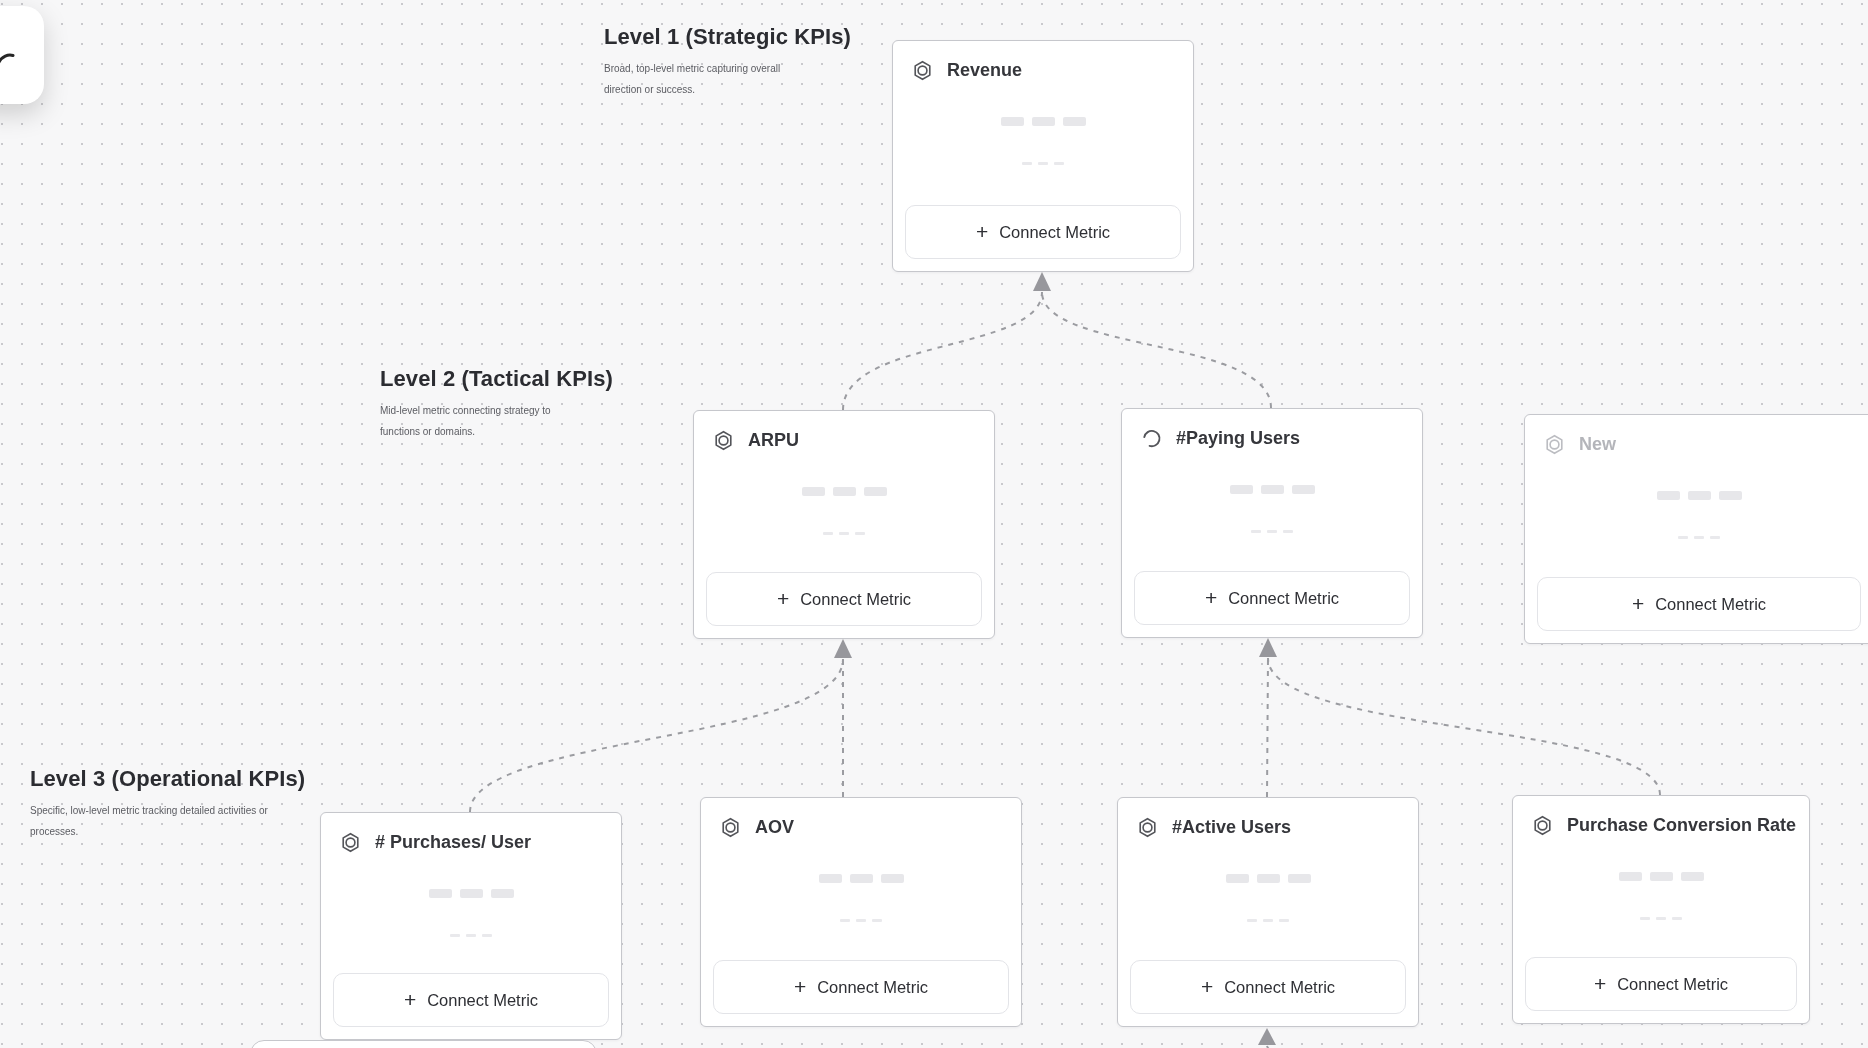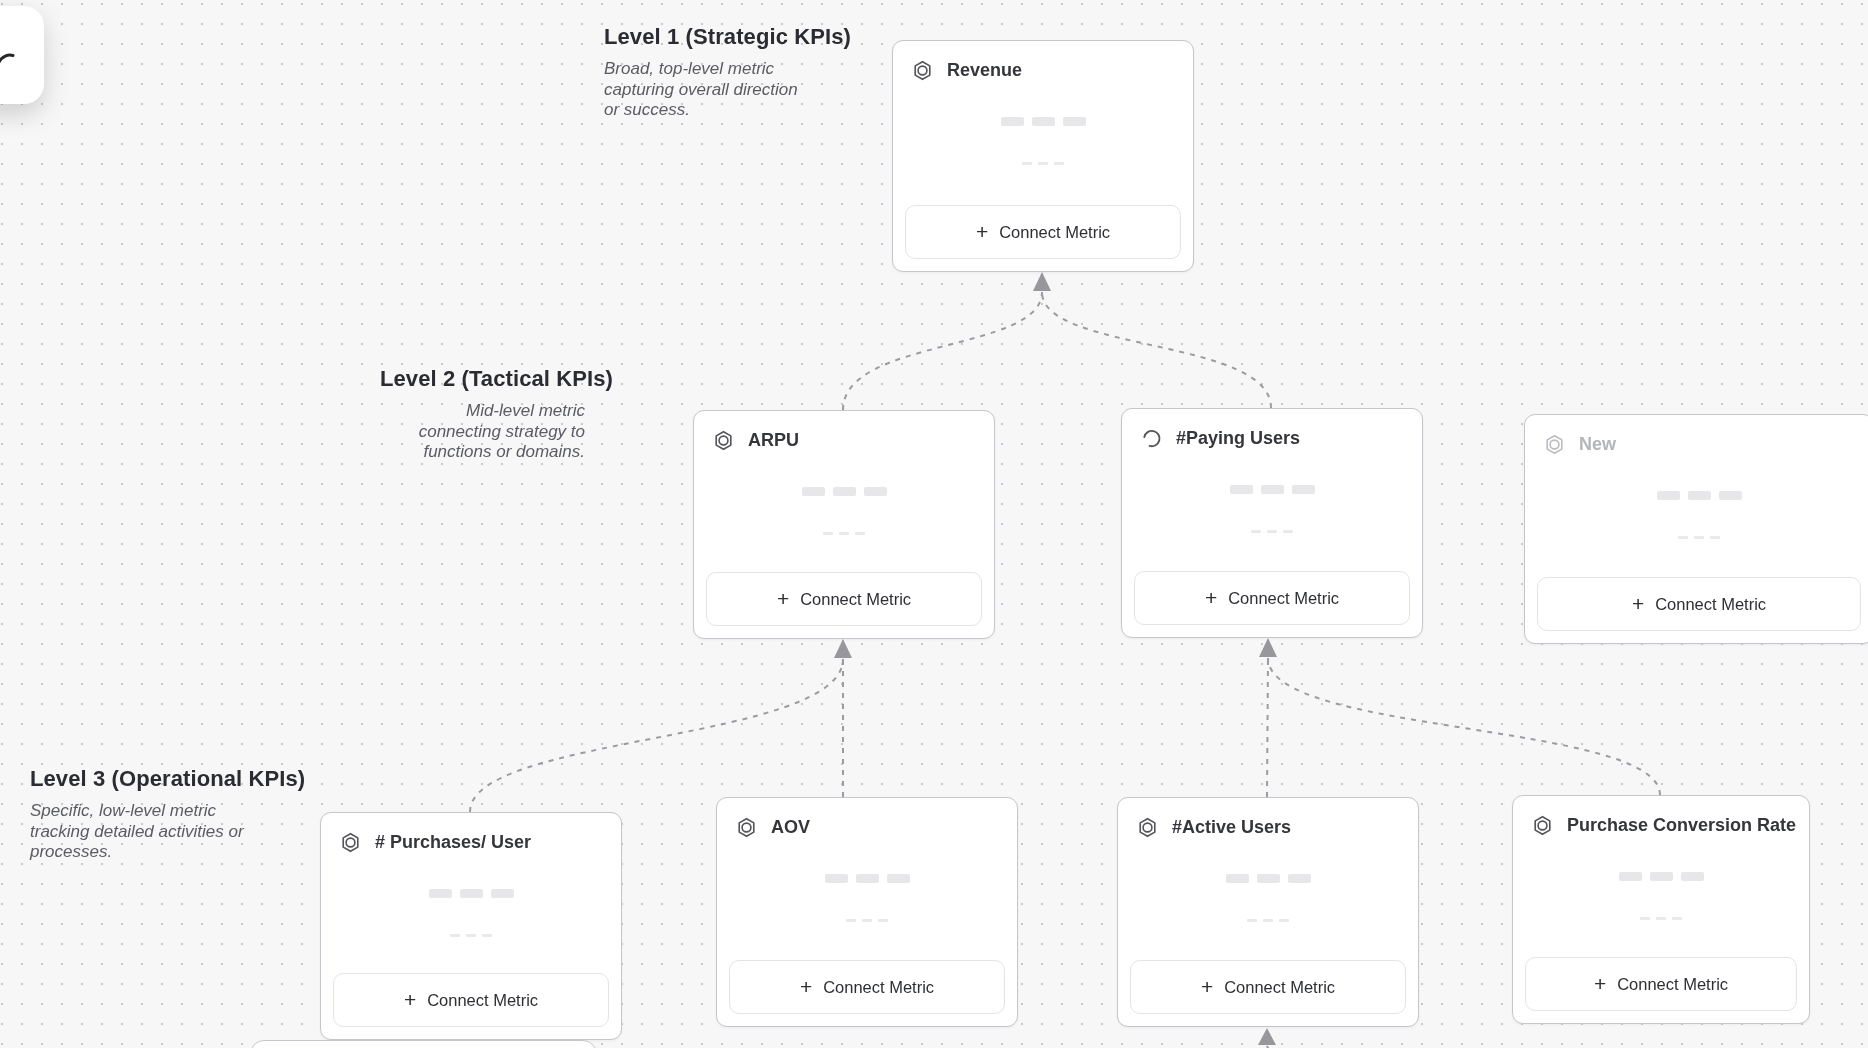"Broad, top-level metric capturing" .level p { font-size: 17px -> 10px; font-style: italic -> none }
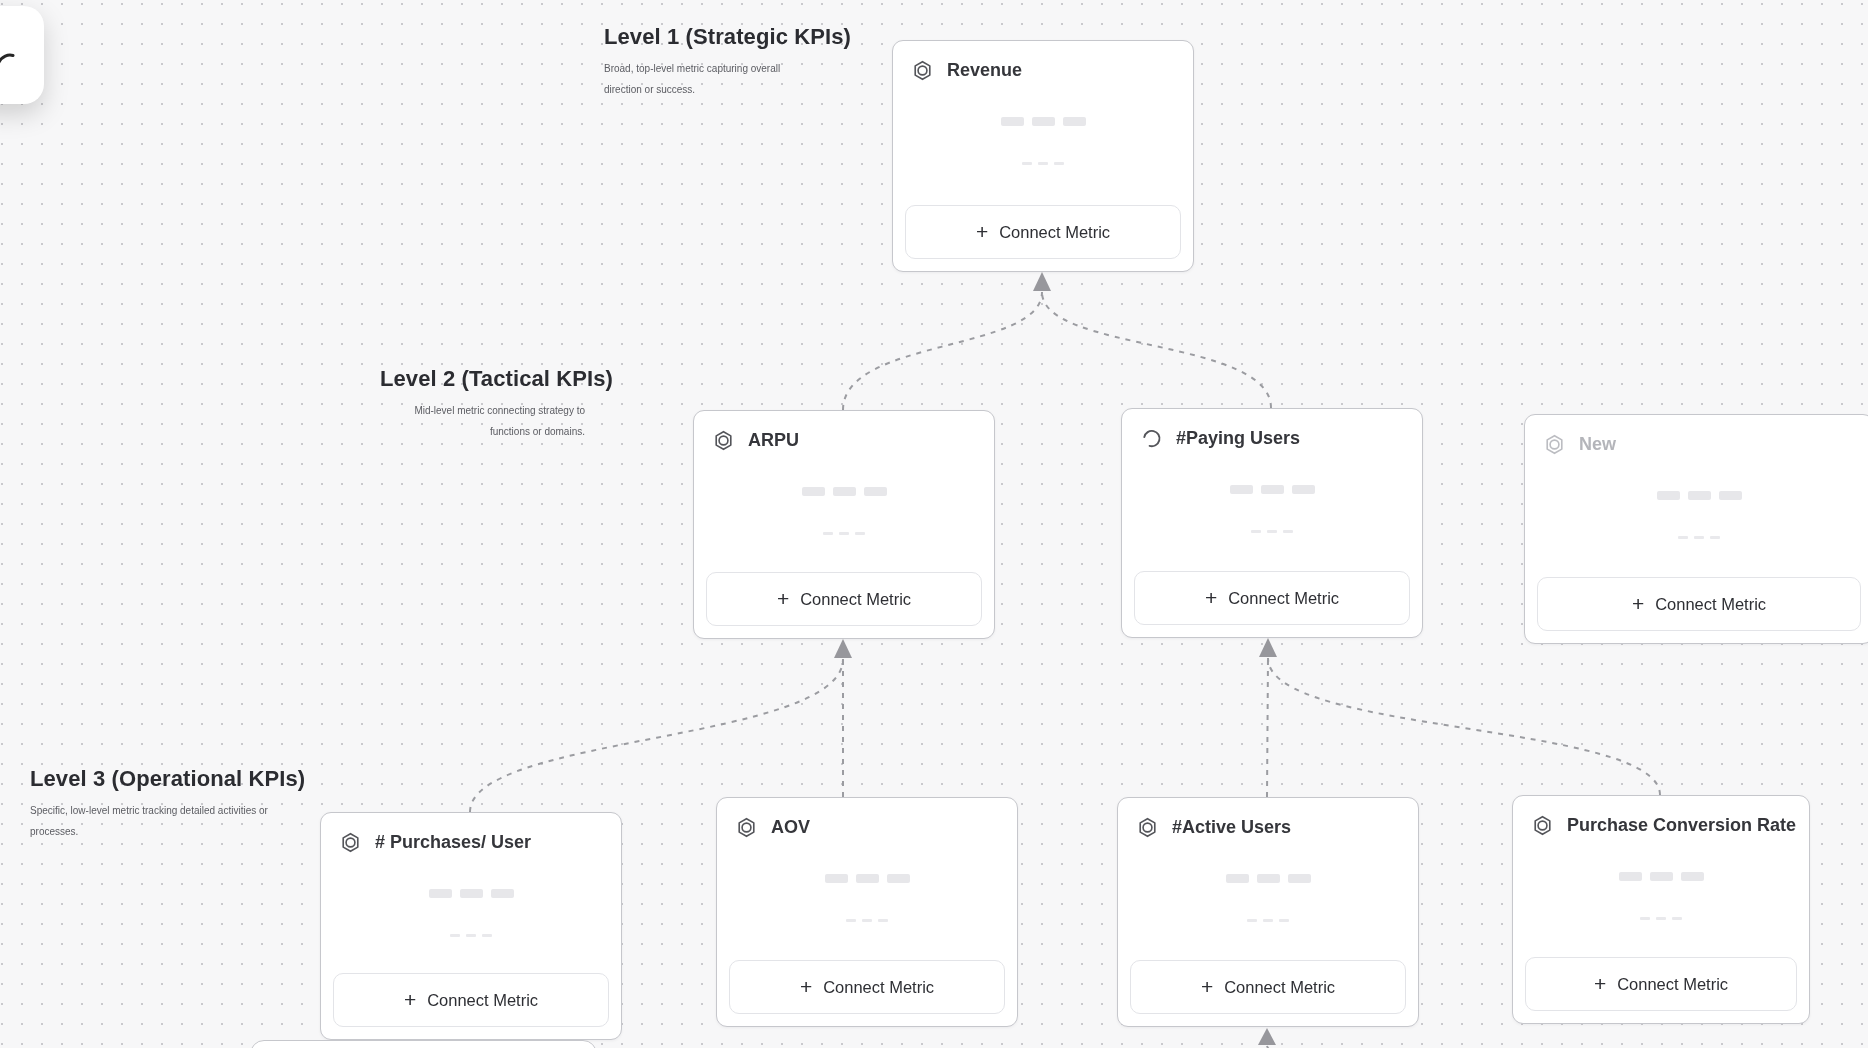"Revenue" .card { border-radius: 11px -> 6px }
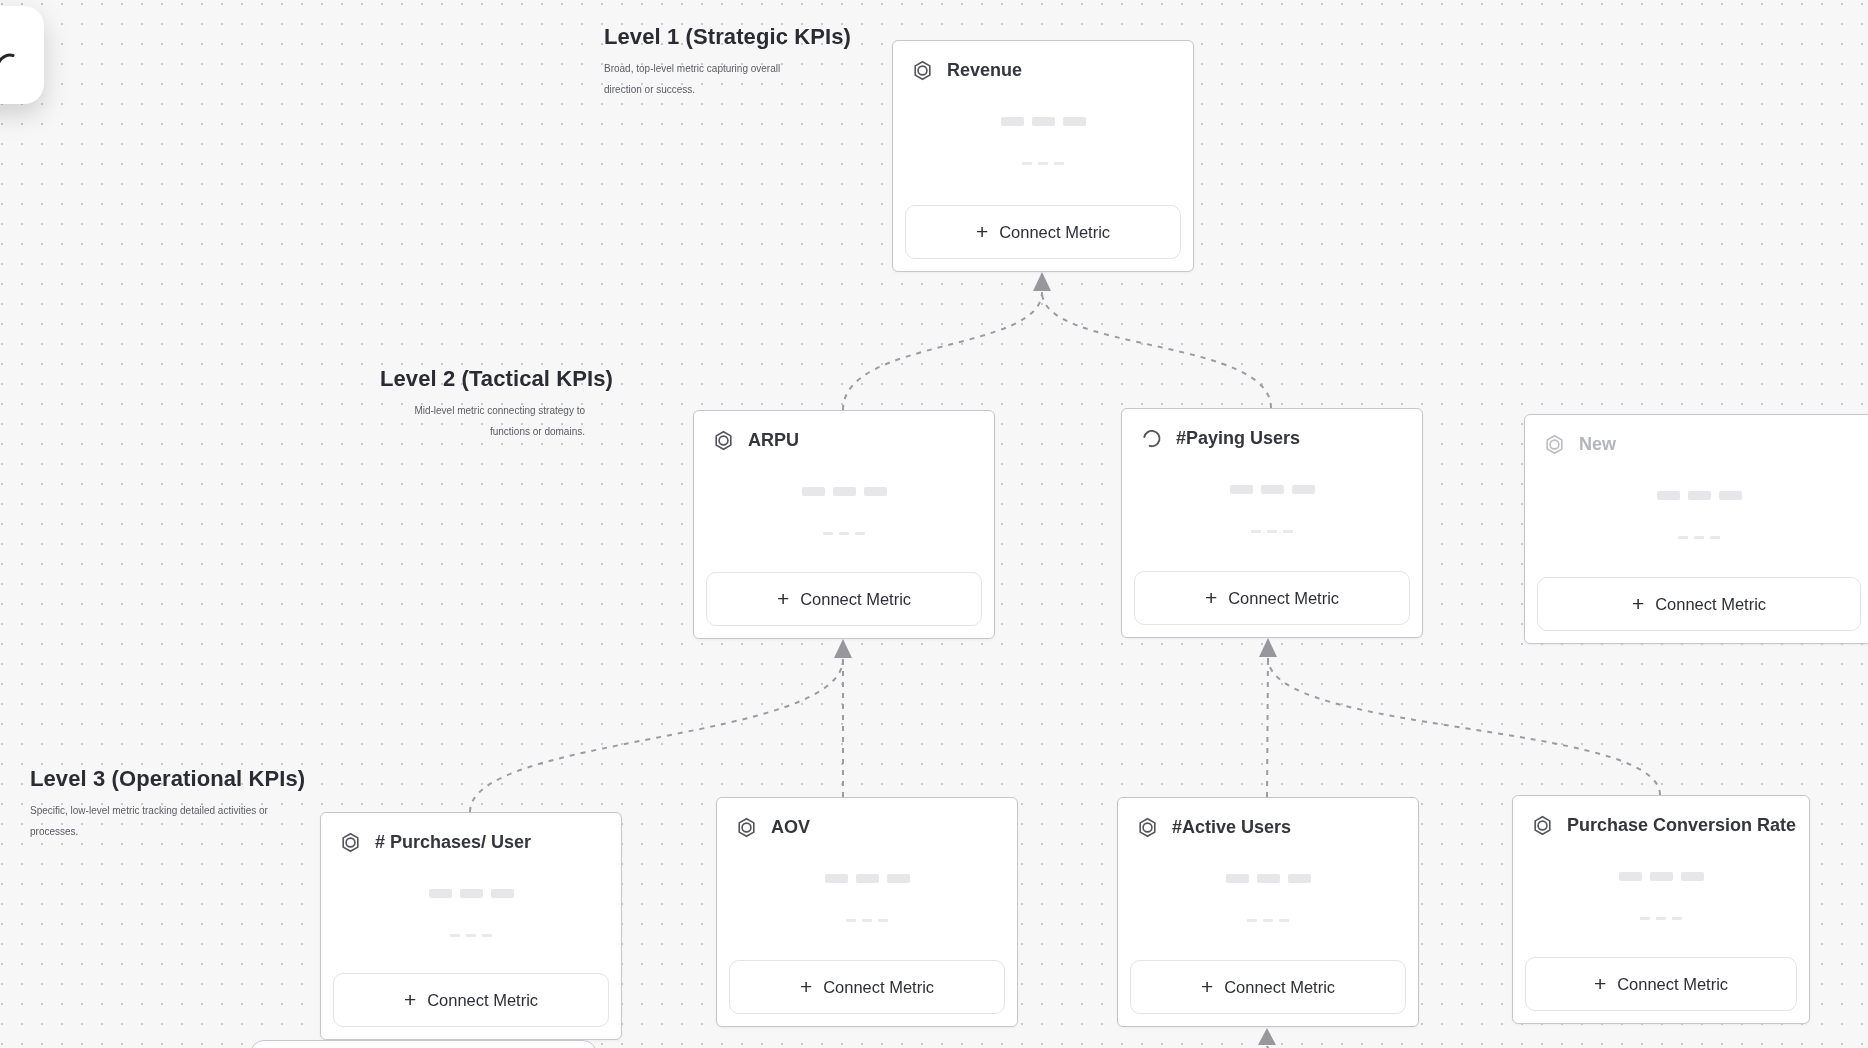"Mid-level metric connecting strategy to" .level-2 p { text-align: right -> none }
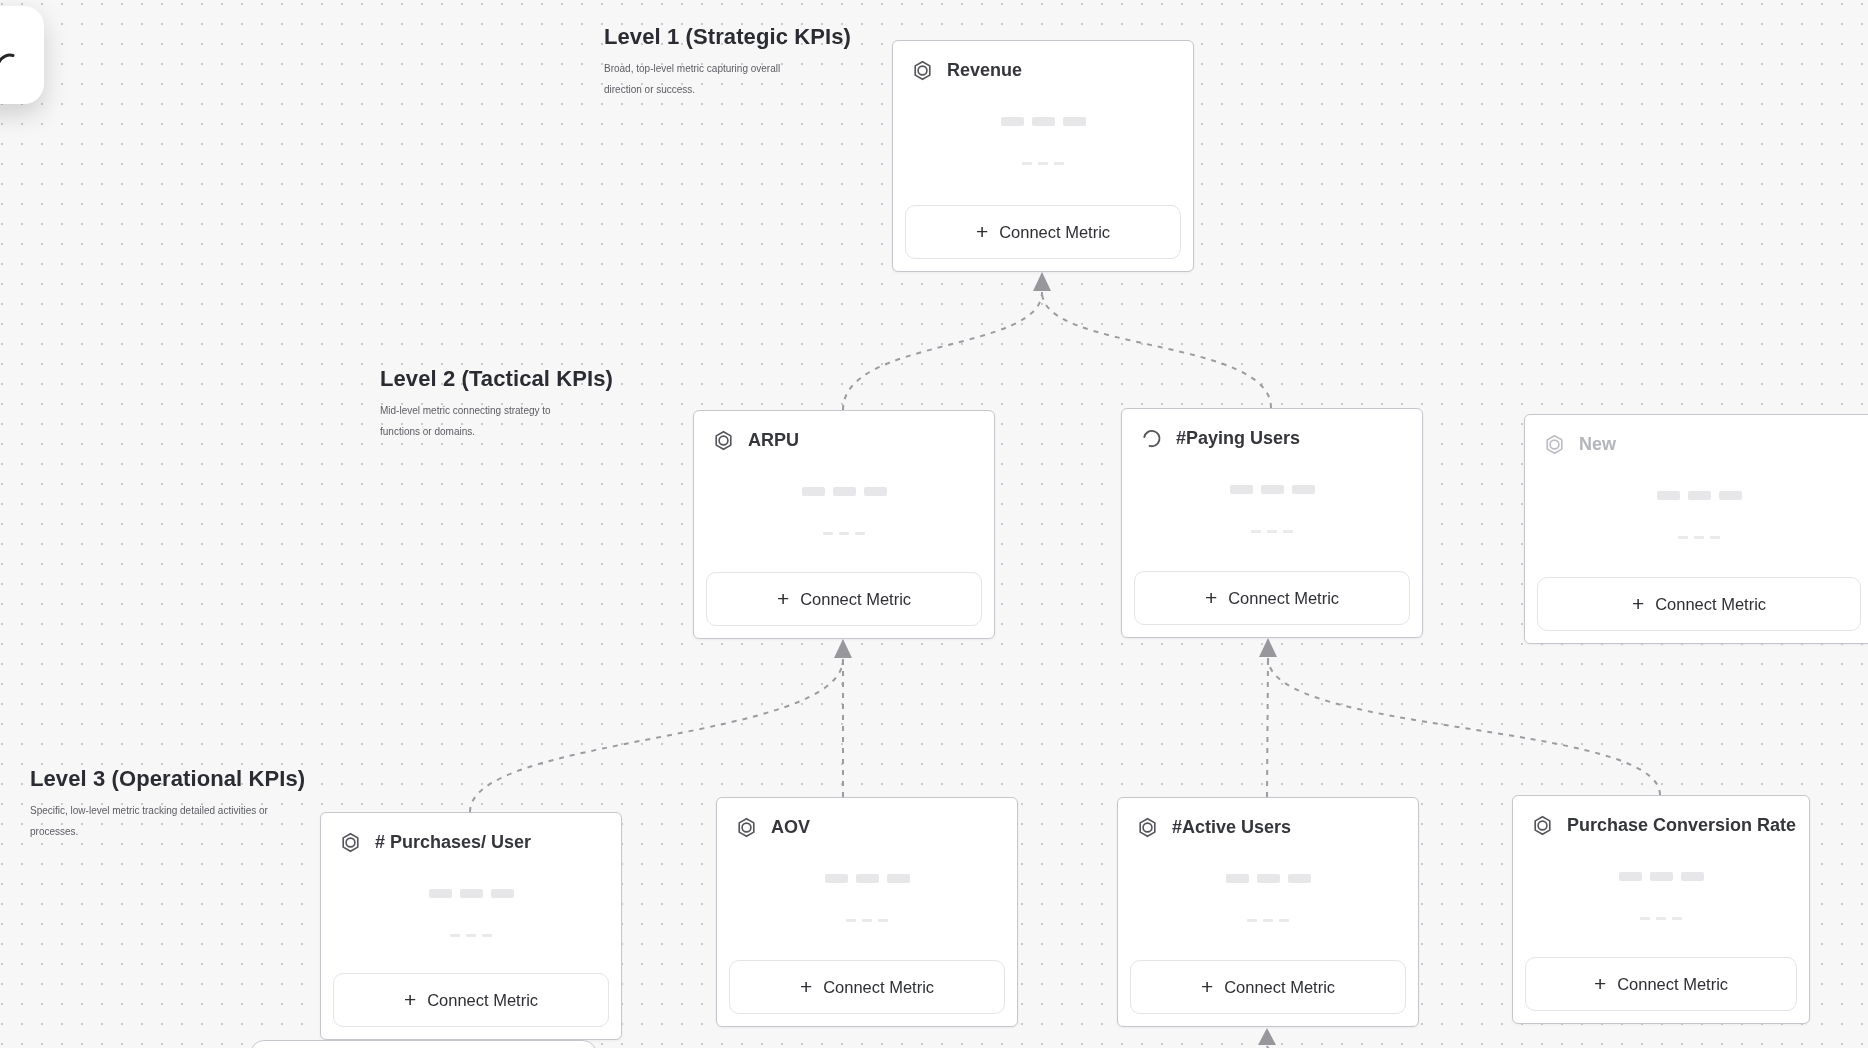"AOV" .pos-aov { left: 716px -> 700px; padding-left: none -> 20px }
